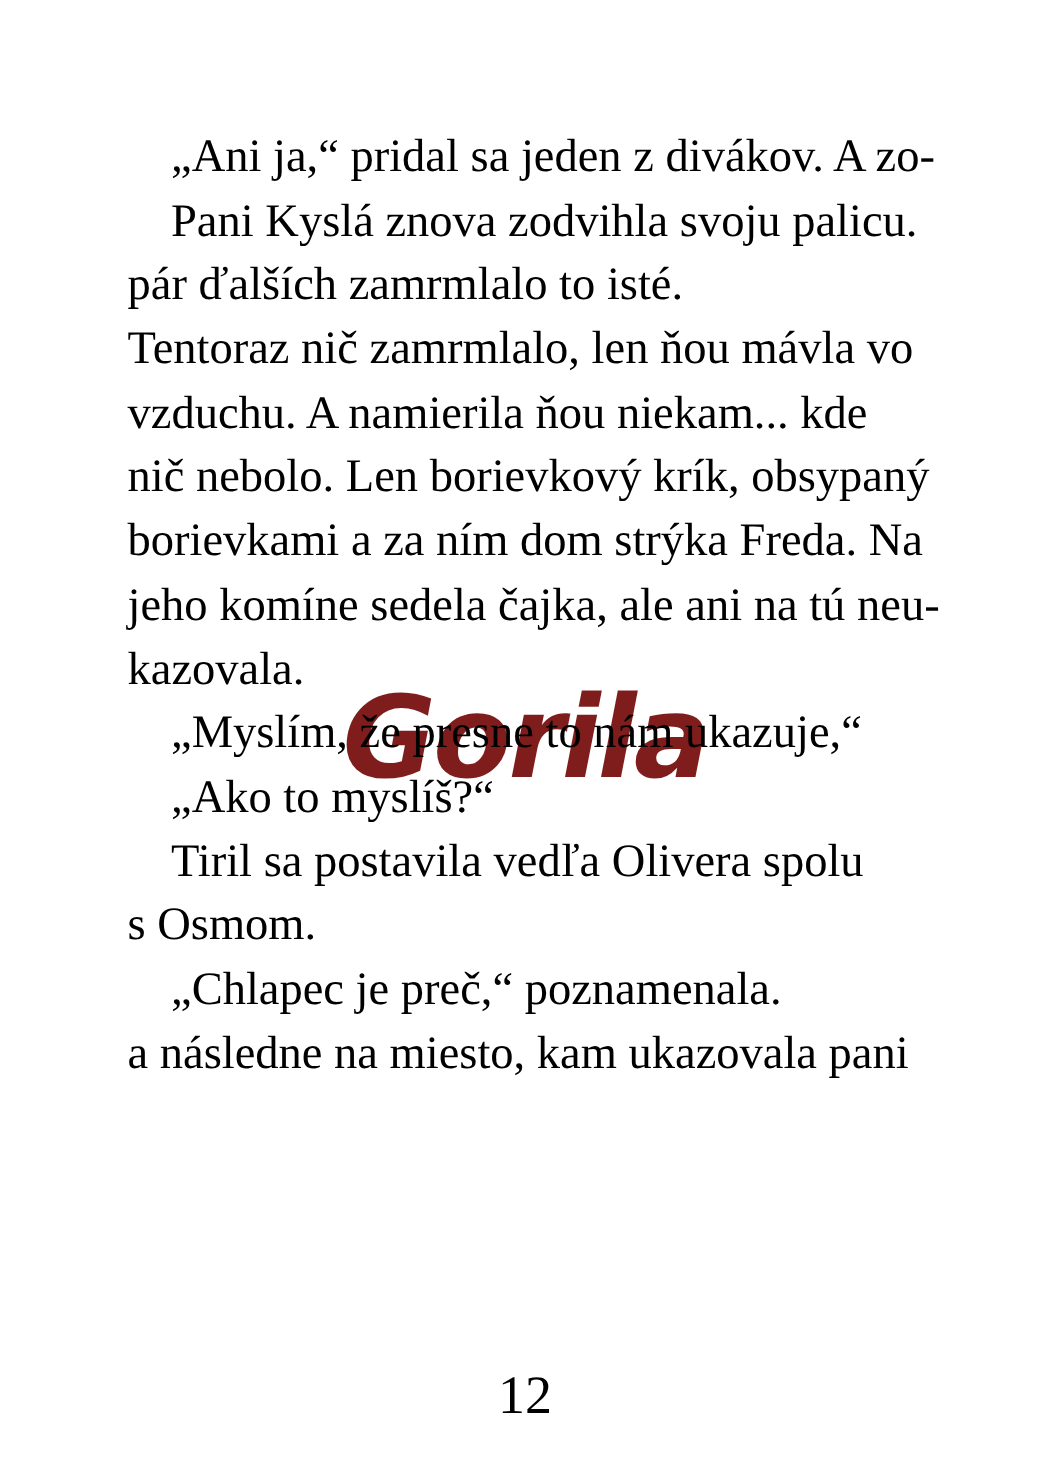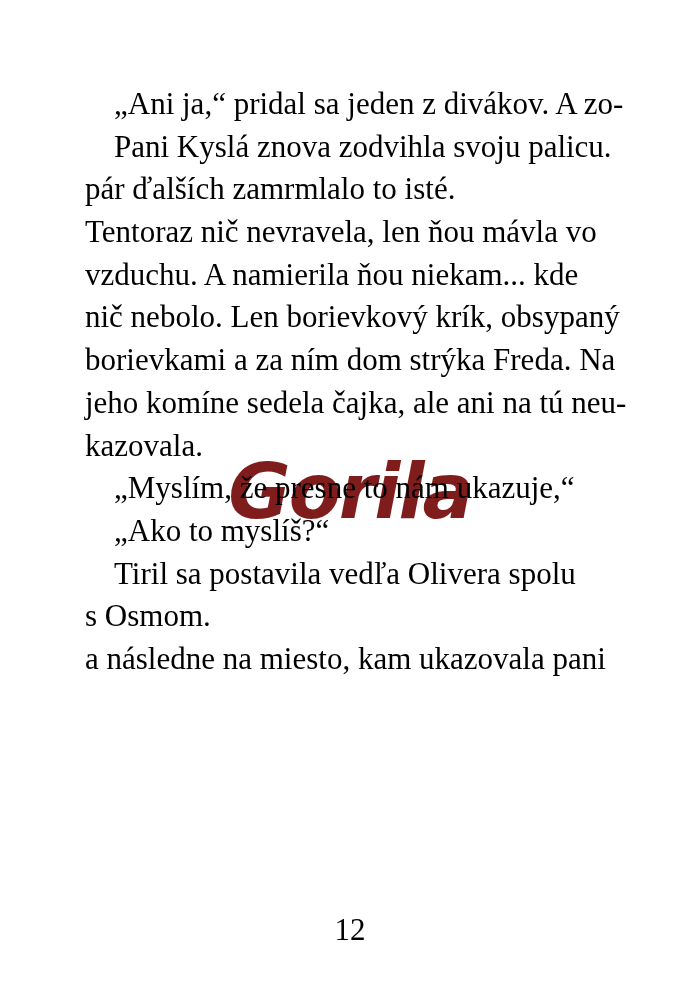"Tentoraz nič nevravela, len ňou" div.line { text: nevravela -> zamrmlalo }
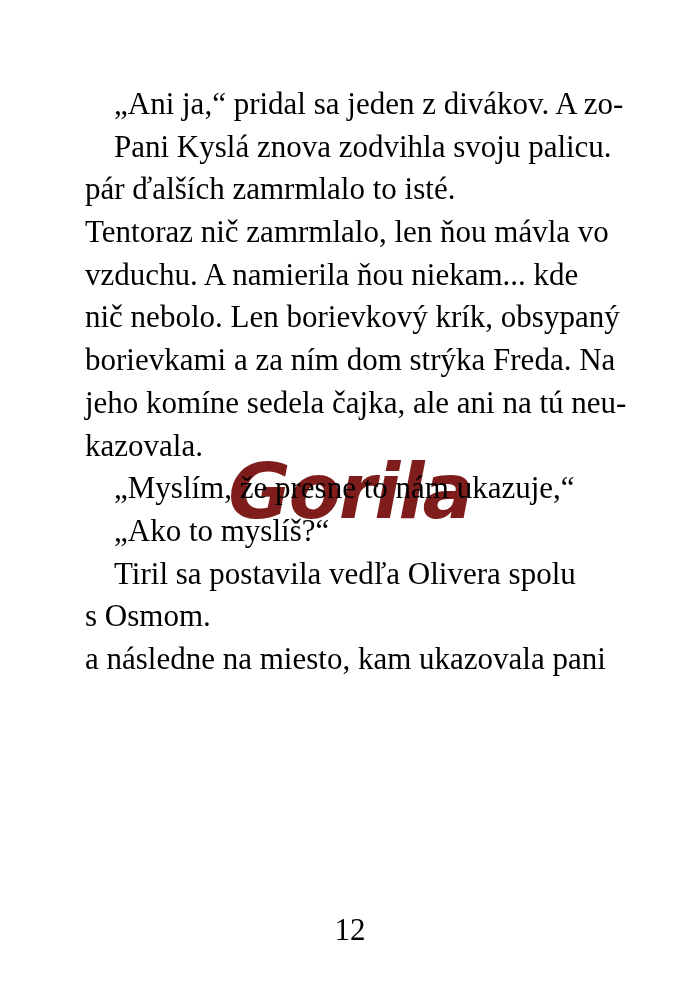"„Chlapec je preč,“ poznamenala." div.line { html: none -> <div>„Chlapec je preč,“ poznamenala.</div> }
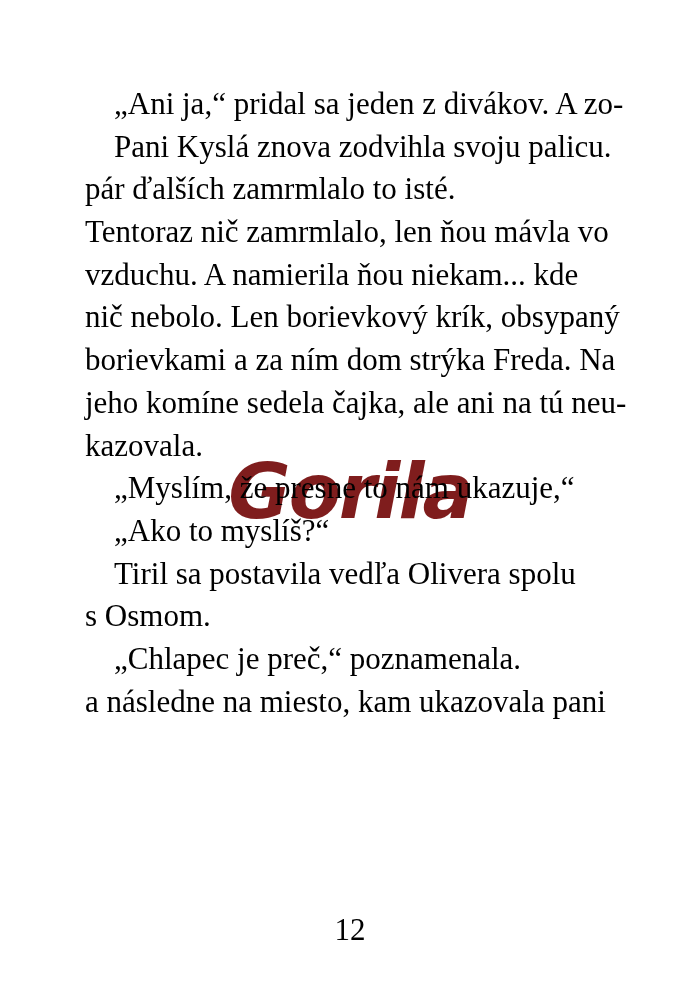"12" .pagenum { font-size: 31px -> 36px }
